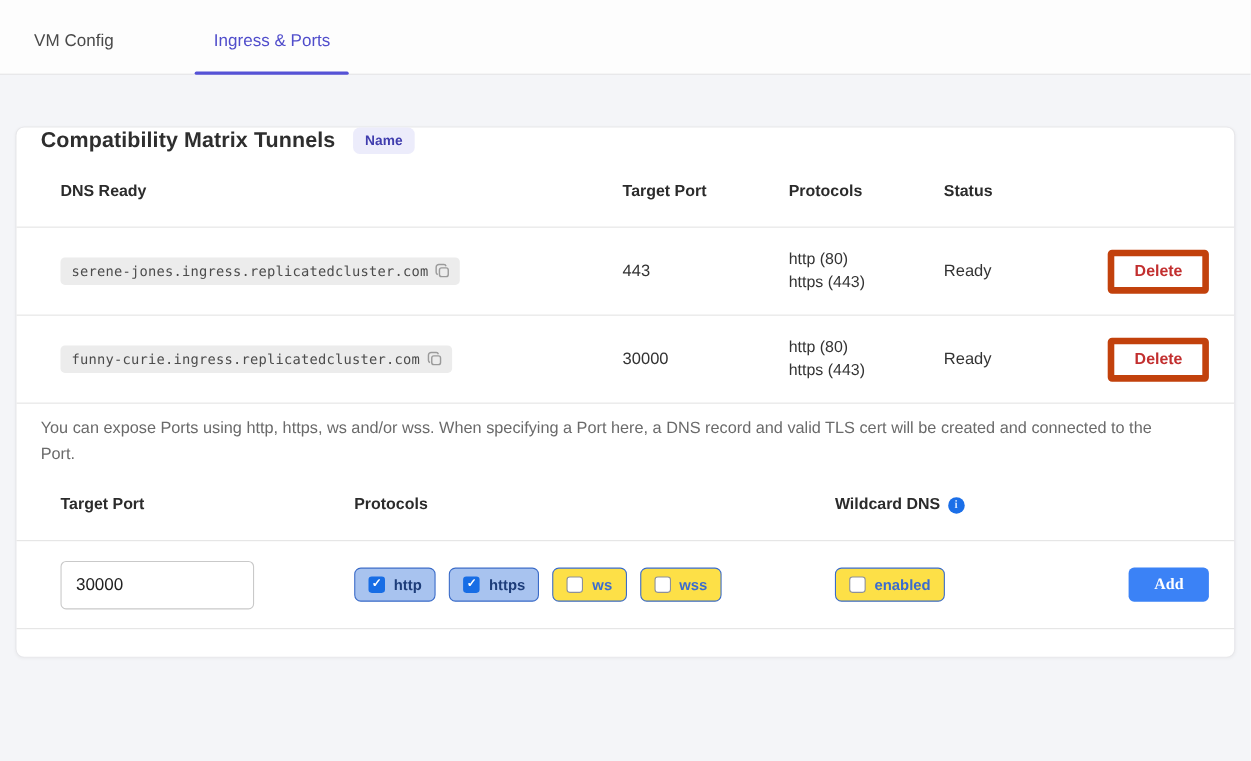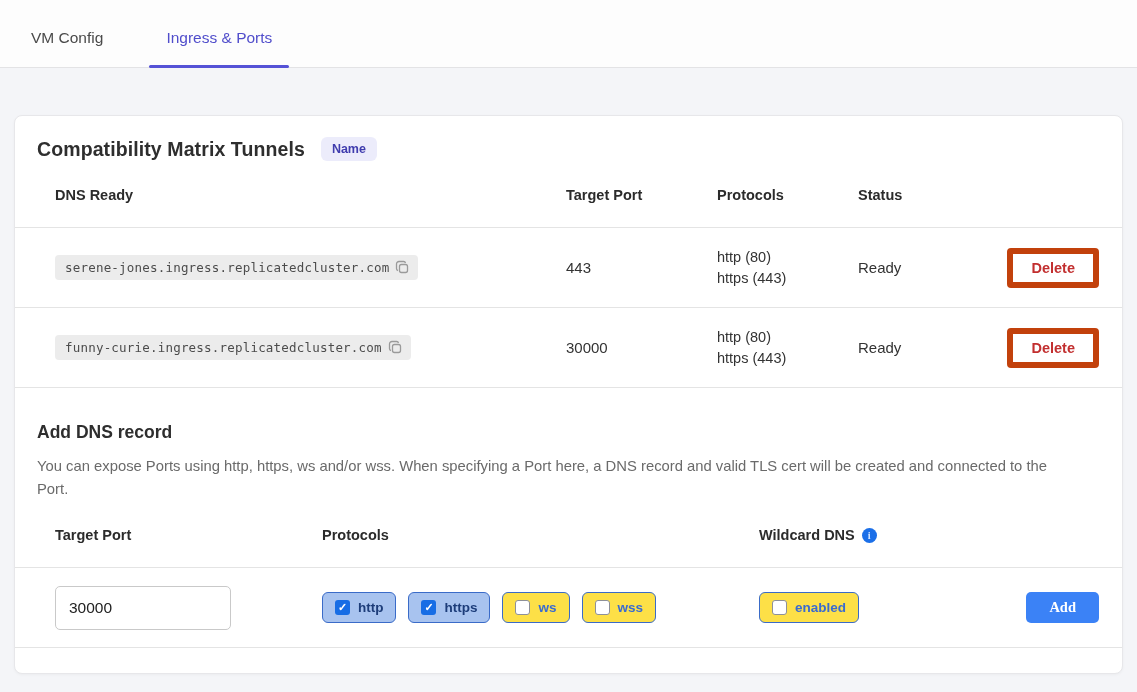"VM Config" .tabbar { gap: none -> 28px }
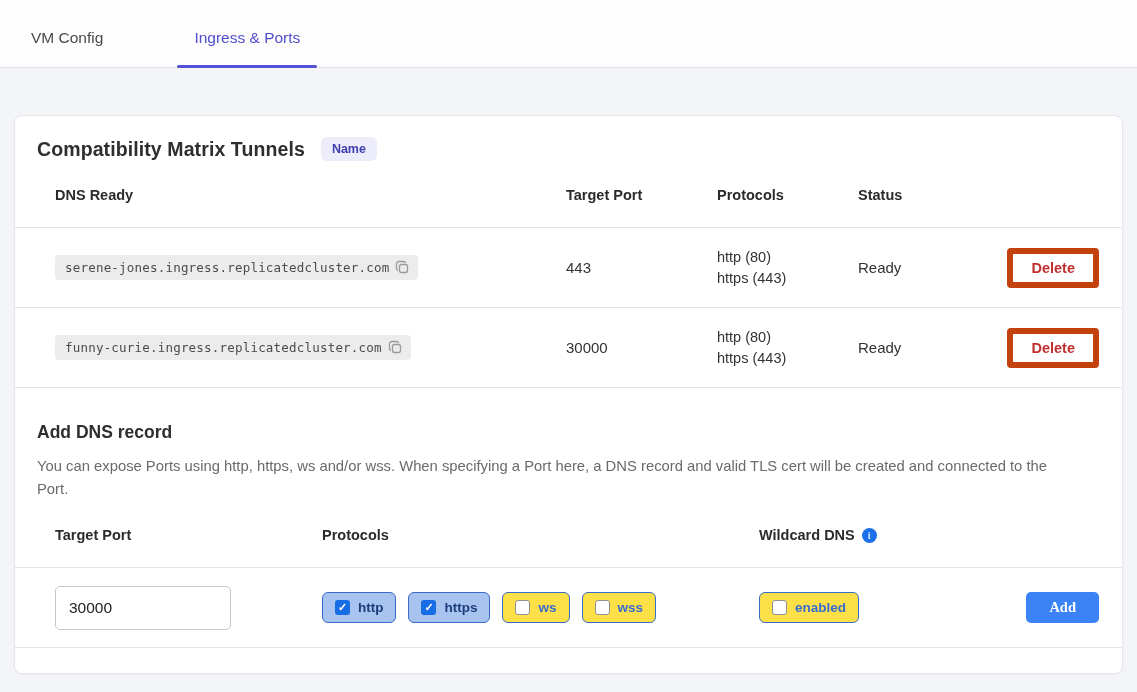"Compatibility Matrix Tunnels" .card { padding-top: 21px -> none }
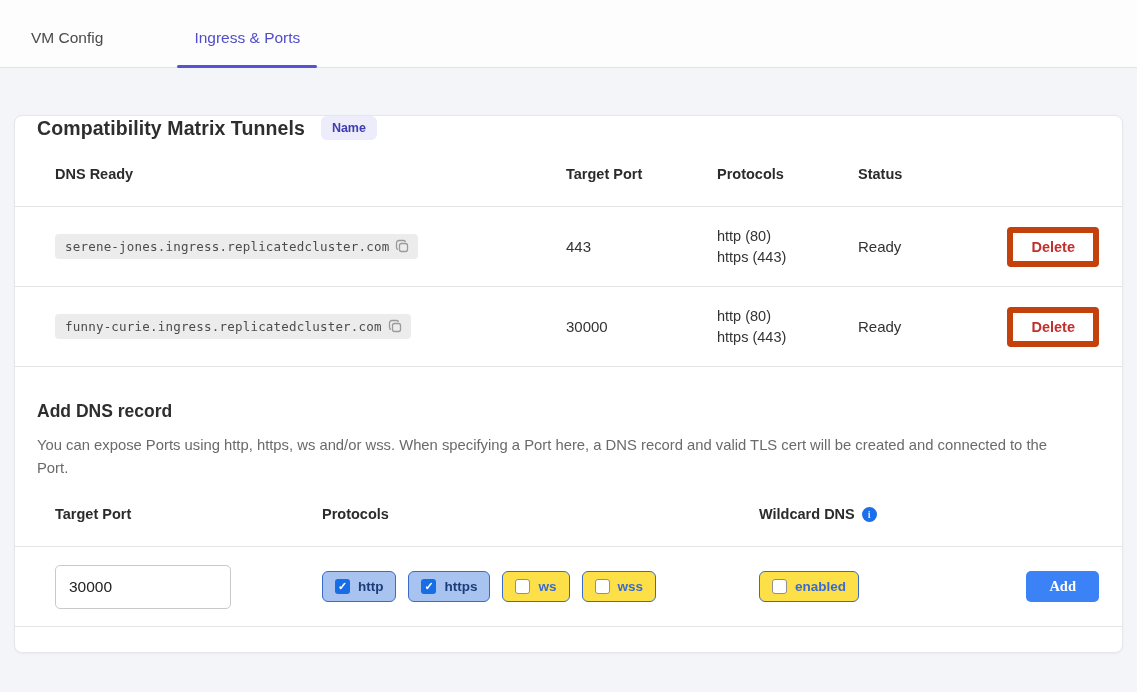"Add DNS record" div.add-title { html: <div>Add DNS record</div> -> none }
